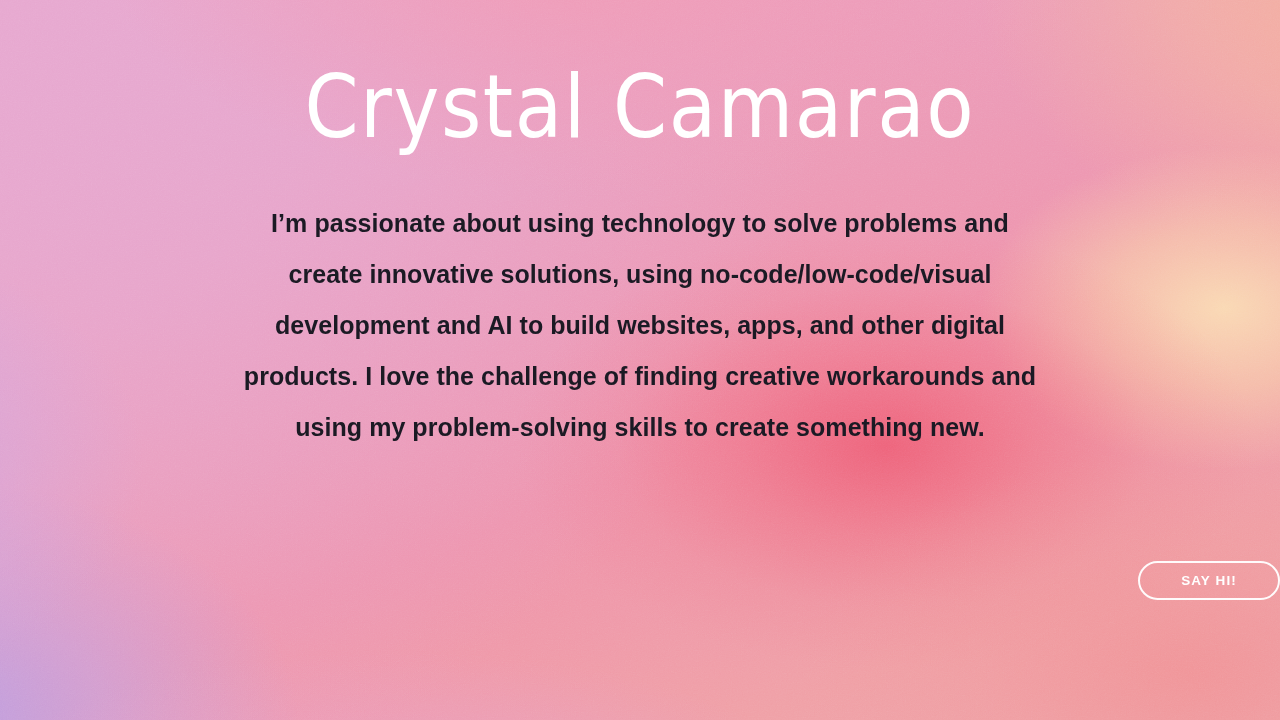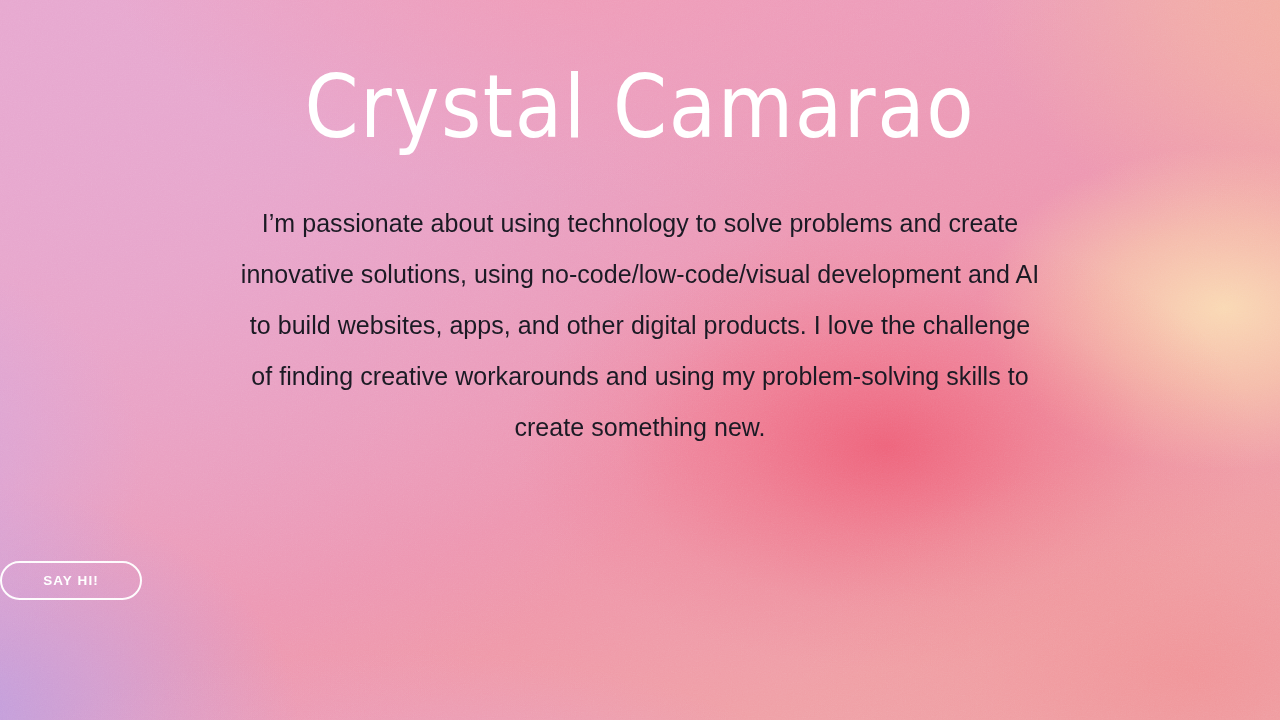"I’m passionate about using technology" #intro-paragraph { font-weight: 400 -> 700 }
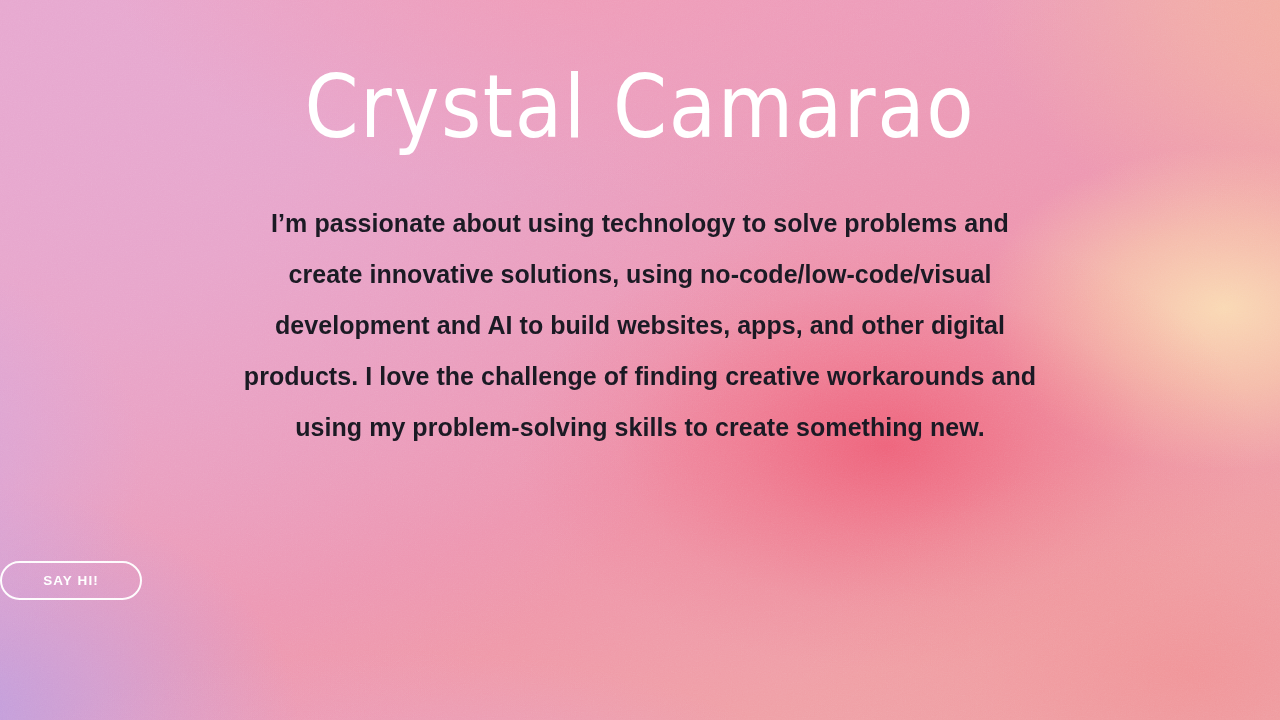"SAY HI!" .cta-wrap { justify-content: flex-start -> flex-end }
